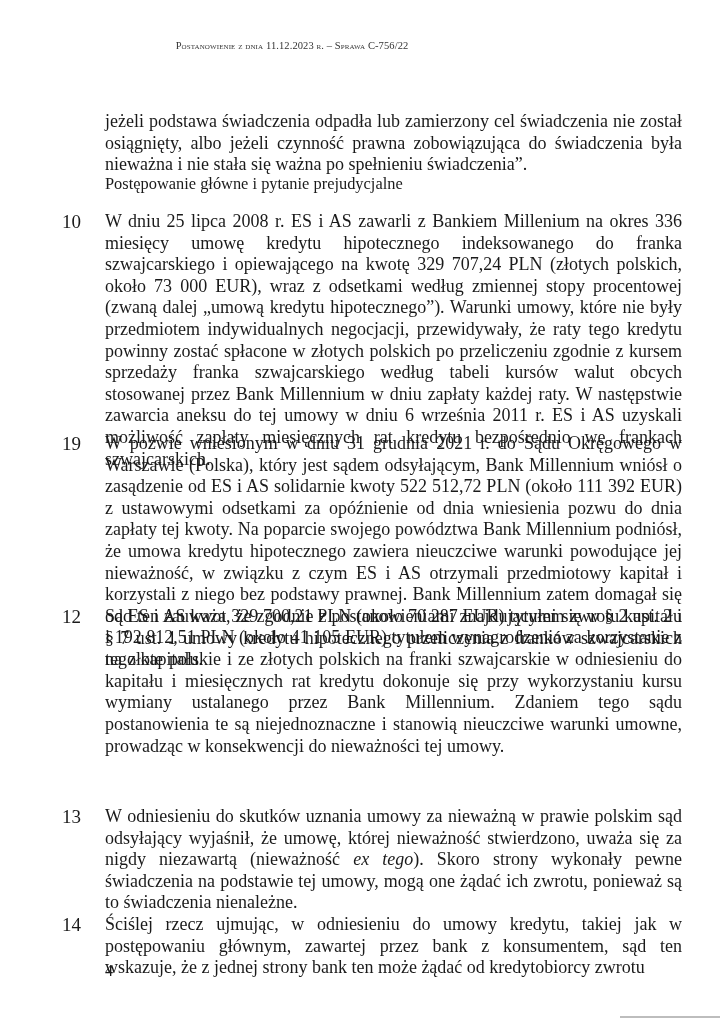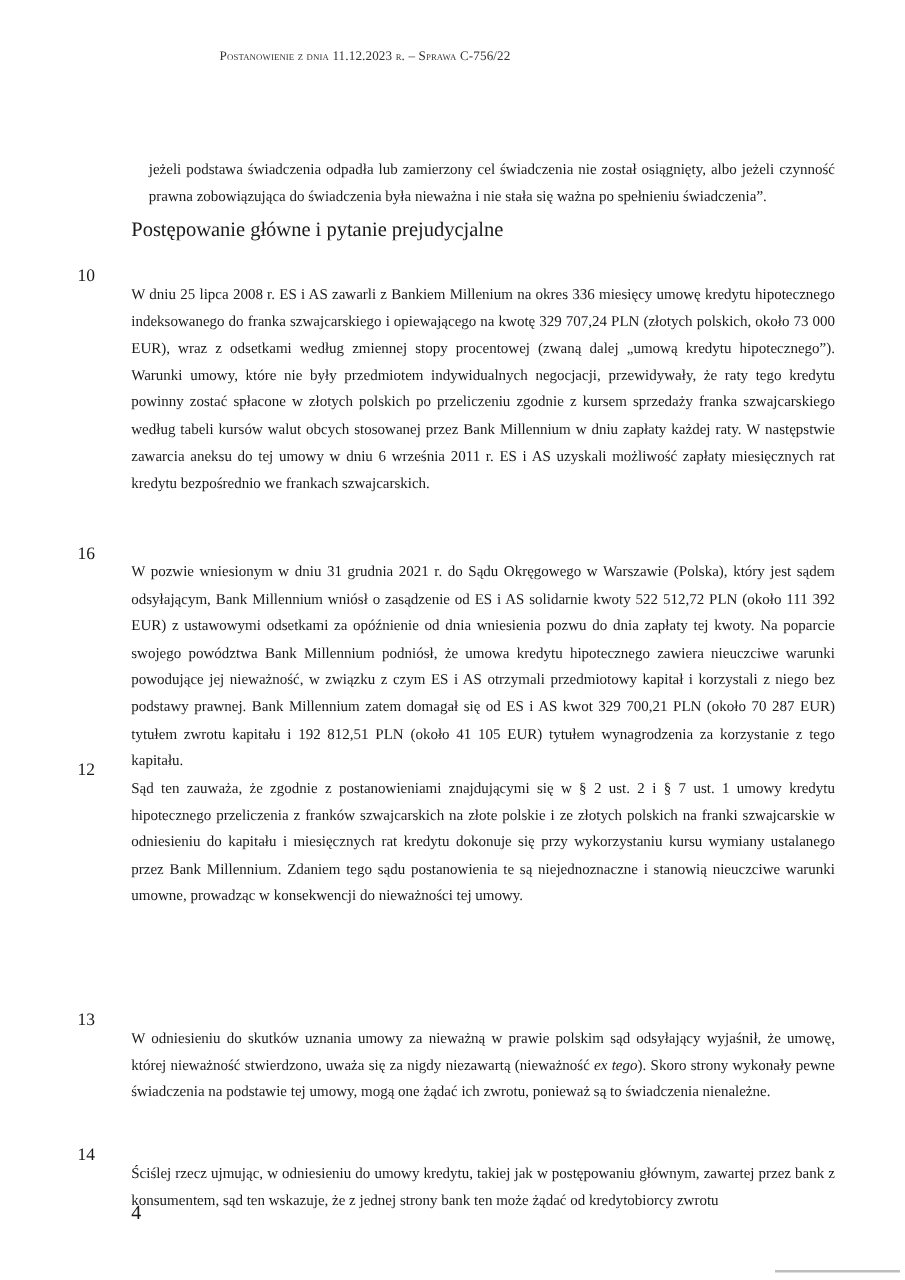"jeżeli podstawa świadczenia odpadła lub" p { font-size: 12px -> 18px; margin: 14px -> 0 }
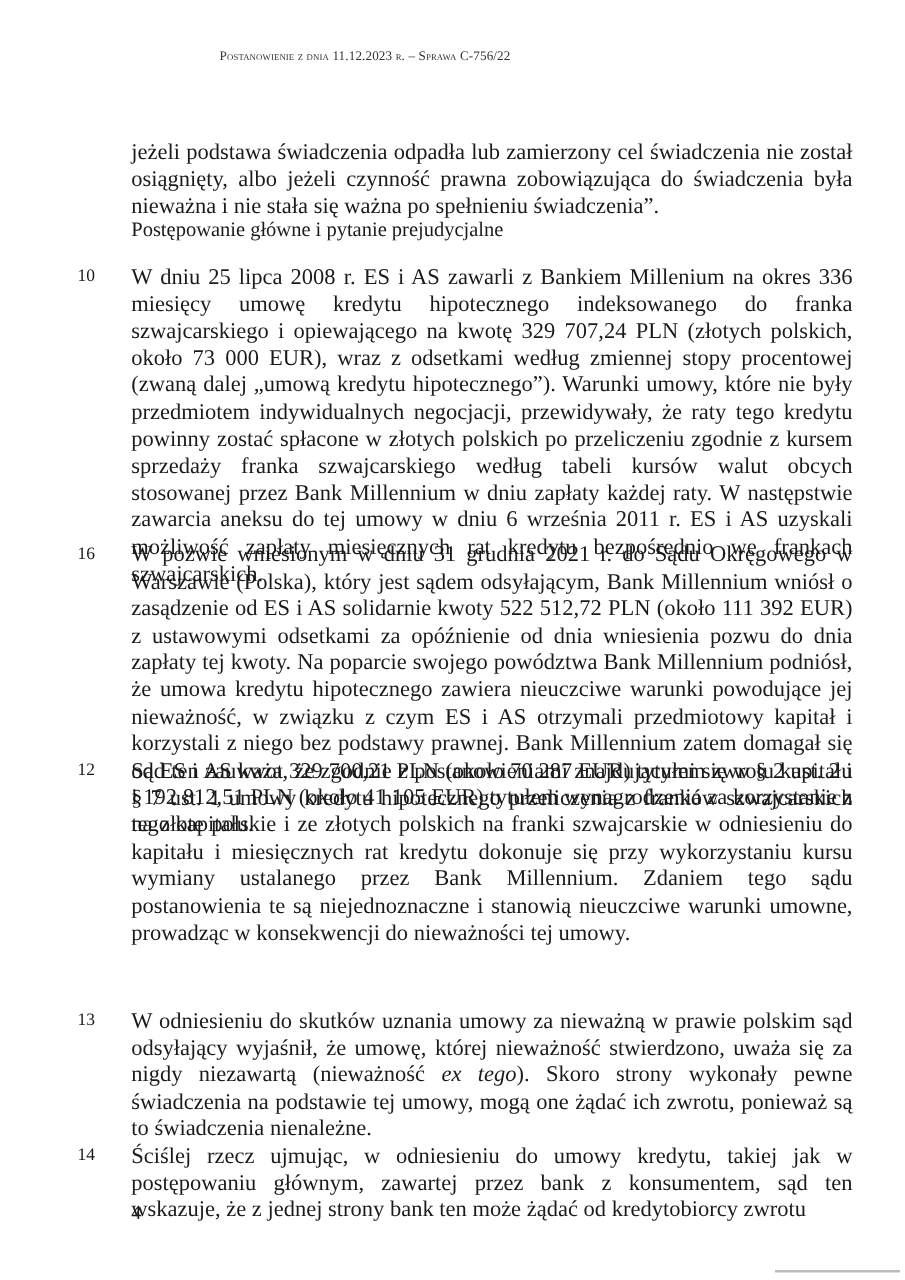"10" .para .num { font-size: 14px -> 19px }
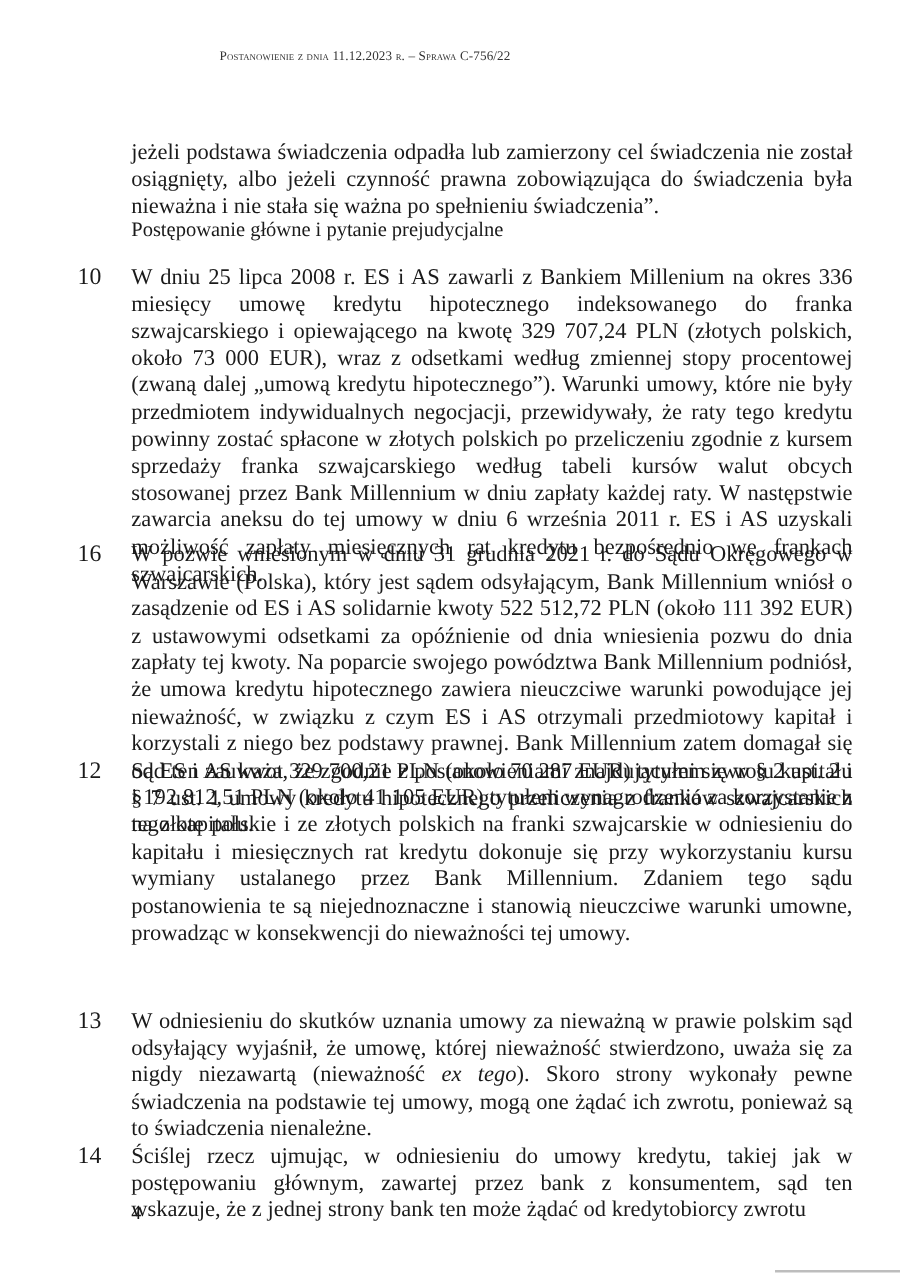"16" span.num { text: 16 -> 19 }
